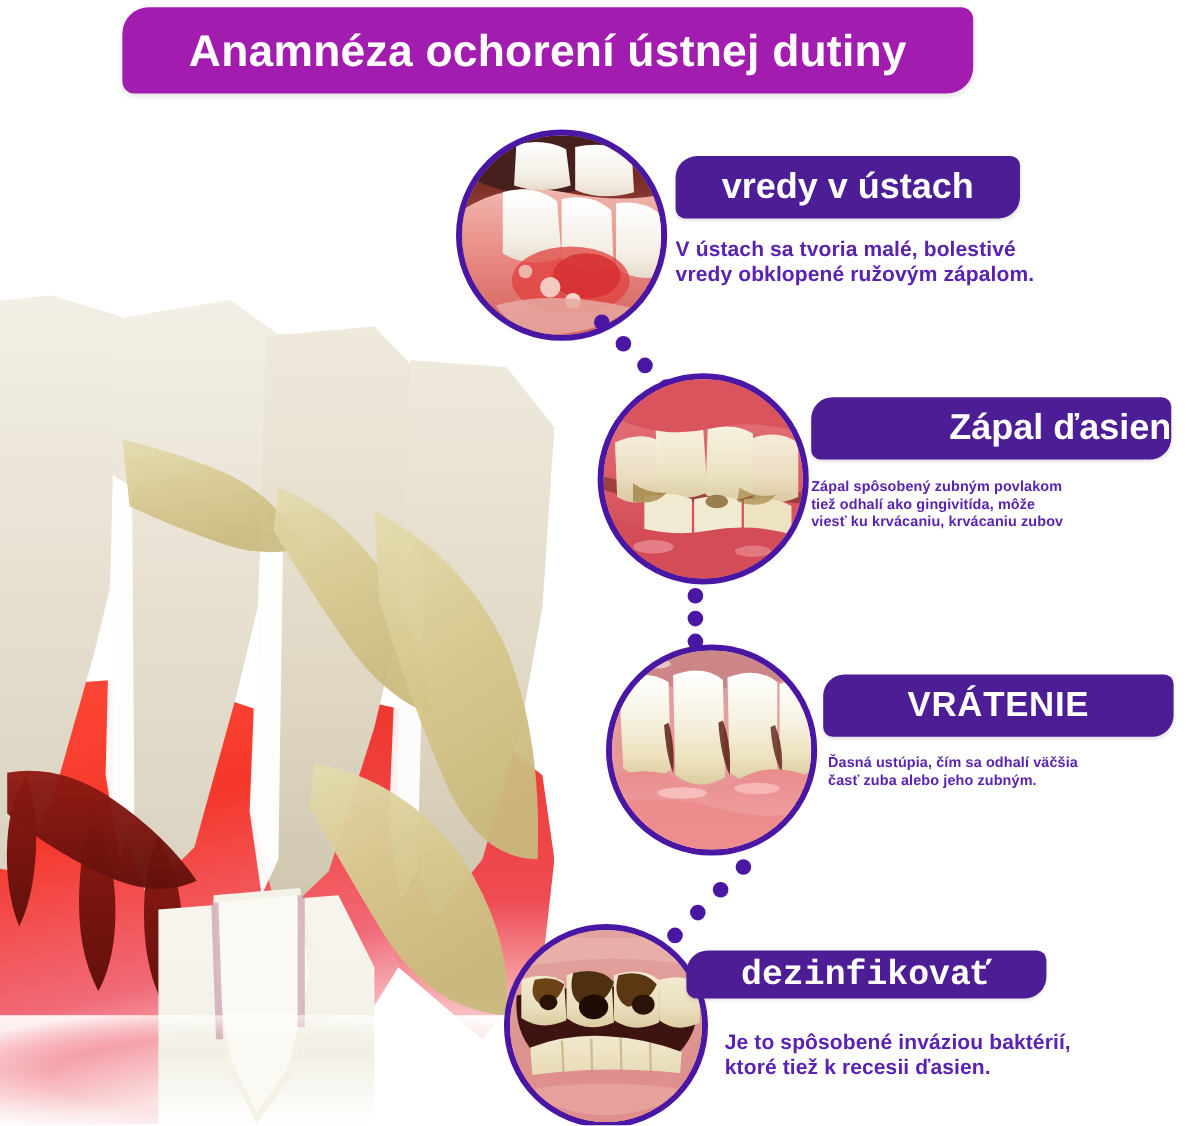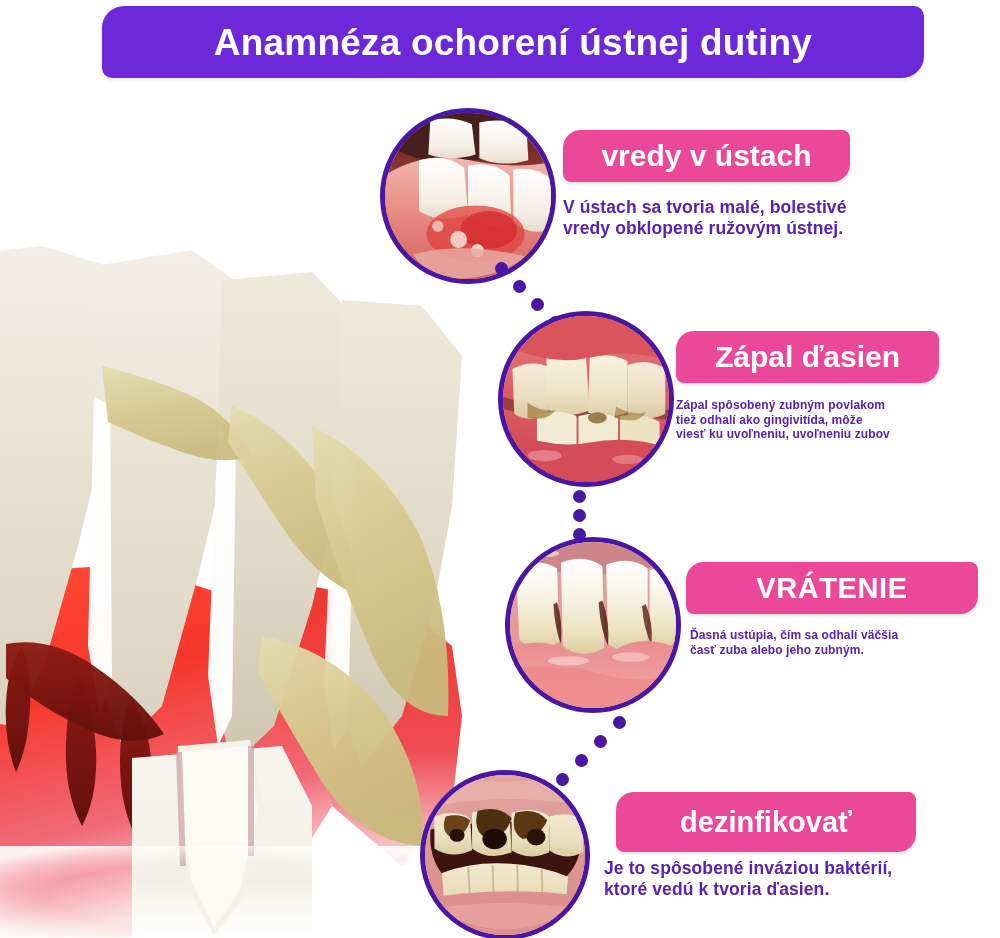"Anamnéza ochorení ústnej dutiny" .title-banner { background: #6d28d9 -> #a21caf; width: 822px -> 709px }
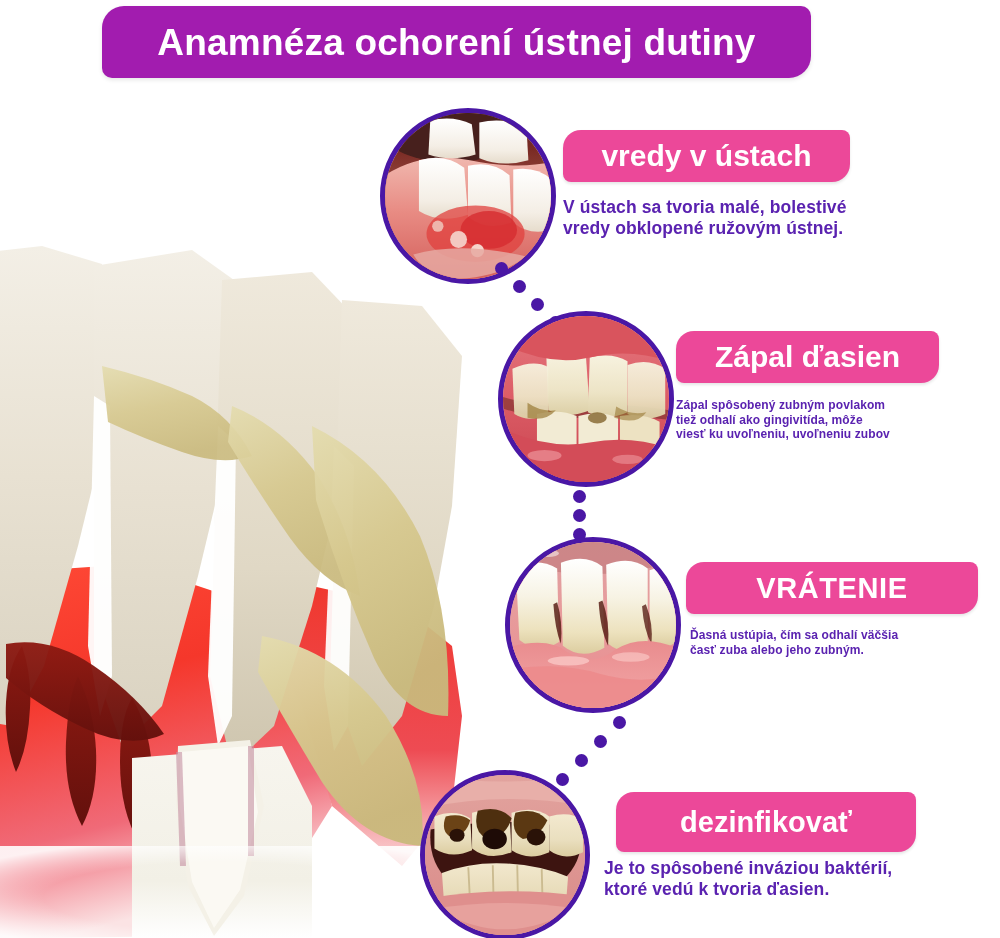"vredy v ústach" .badge { background: #ec4899 -> #4c1d95 }
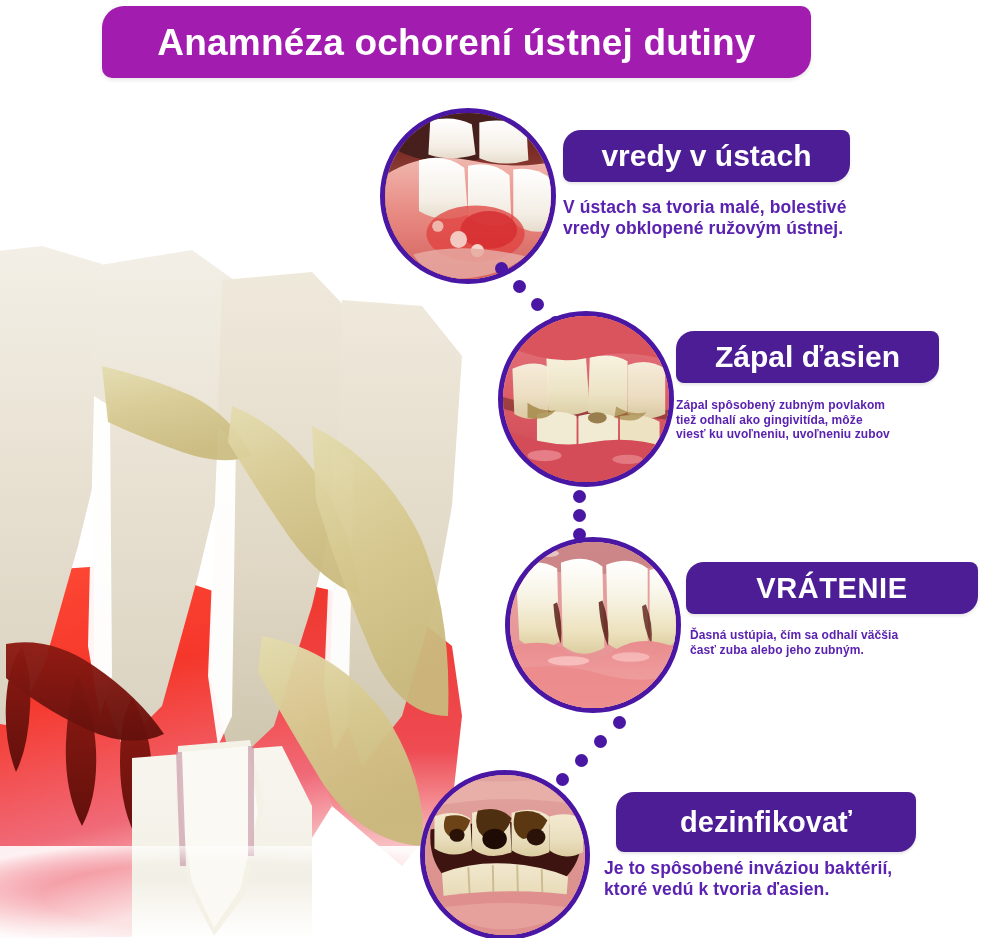"vredy obklopené ružovým ústnej." div { text: ústnej -> zápalom }
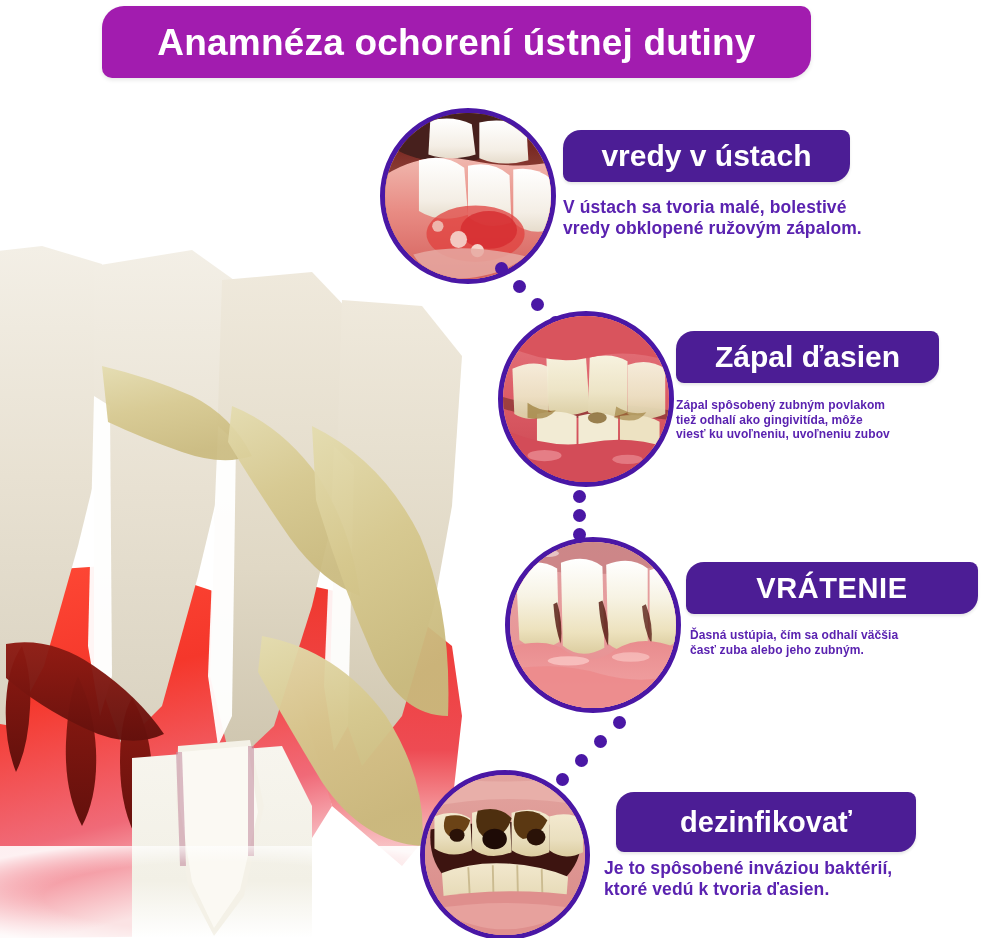"Zápal ďasien" div.badge { justify-content: none -> flex-end; width: 263px -> 300px }
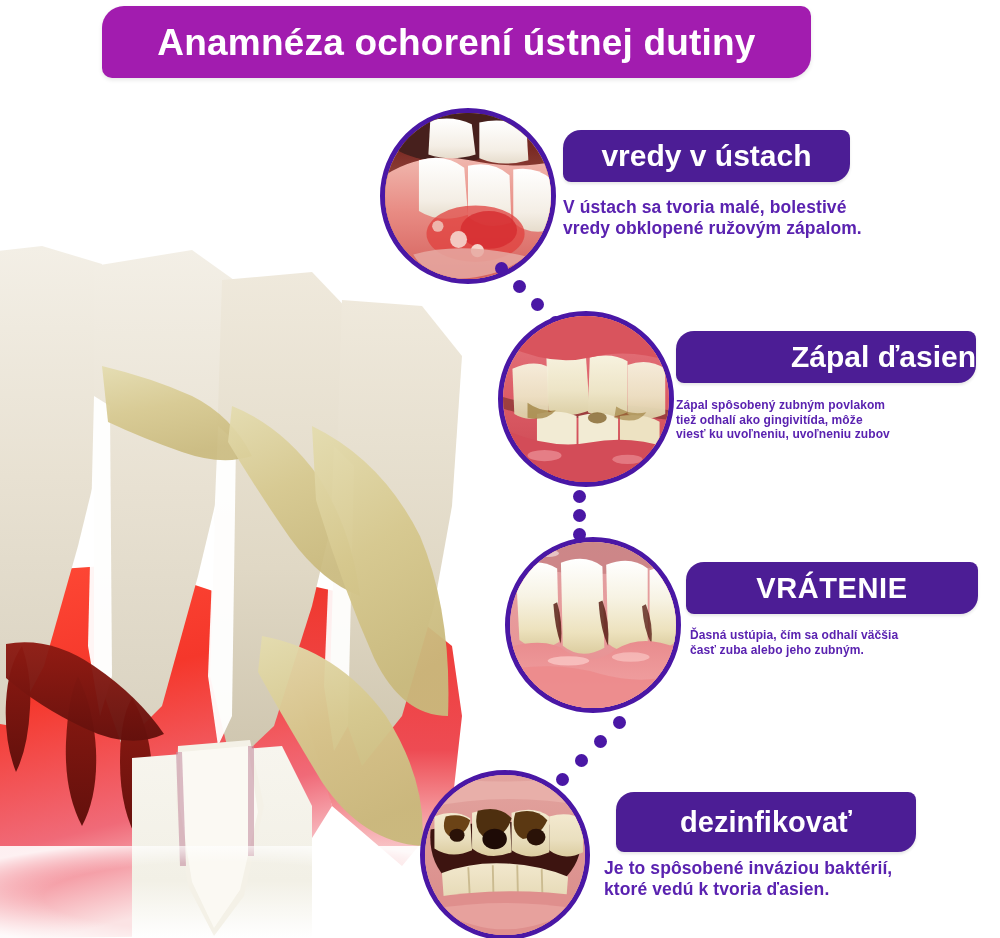"viesť ku uvoľneniu, uvoľneniu zubov" div { text: uvoľneniu, uvoľneniu -> krvácaniu, krvácaniu }
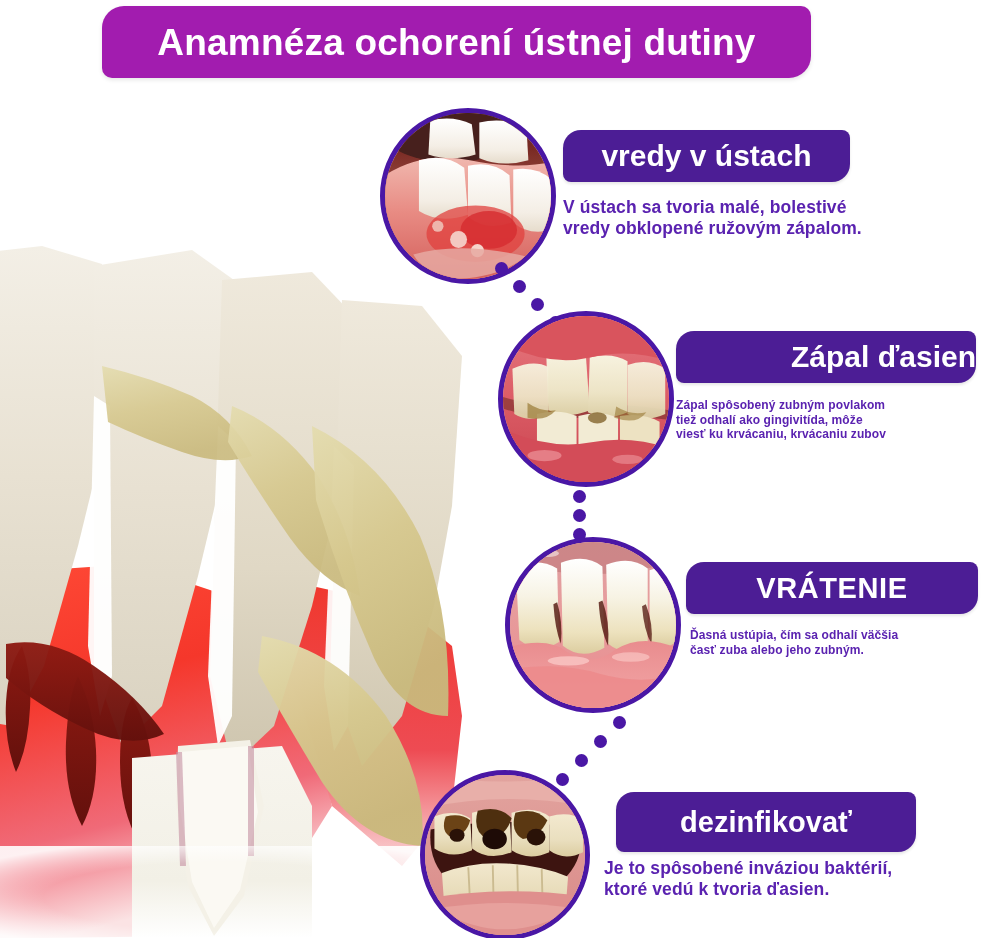"dezinfikovať" div.badge { font-family: none -> Liberation Mono, monospace; height: 60px -> 40px; left: 616px -> 572px }
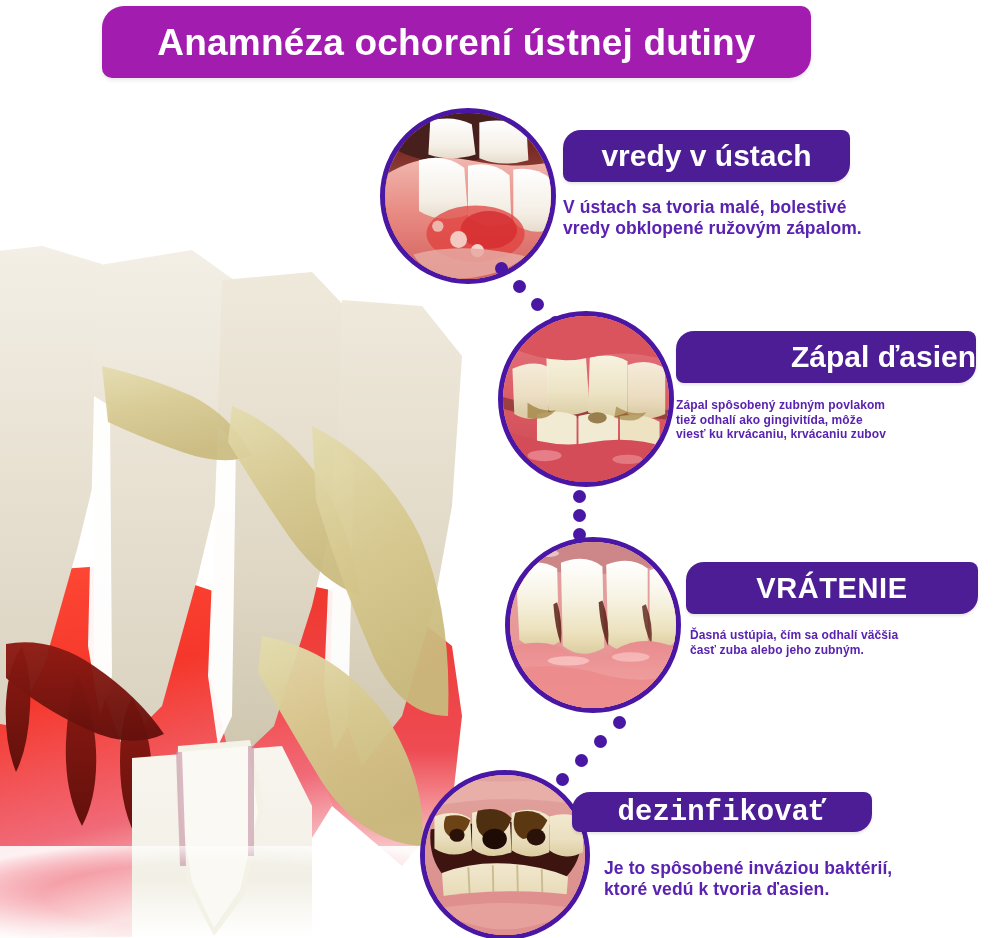"ktoré vedú k tvoria ďasien." div { text: vedú k tvoria -> tiež k recesii }
